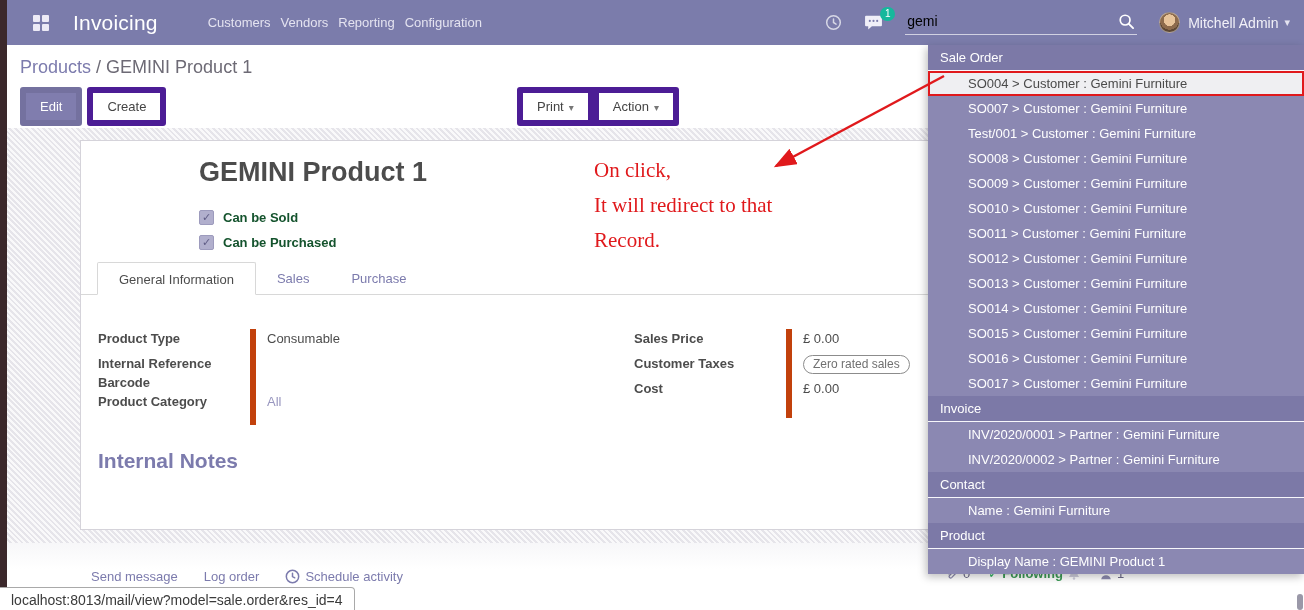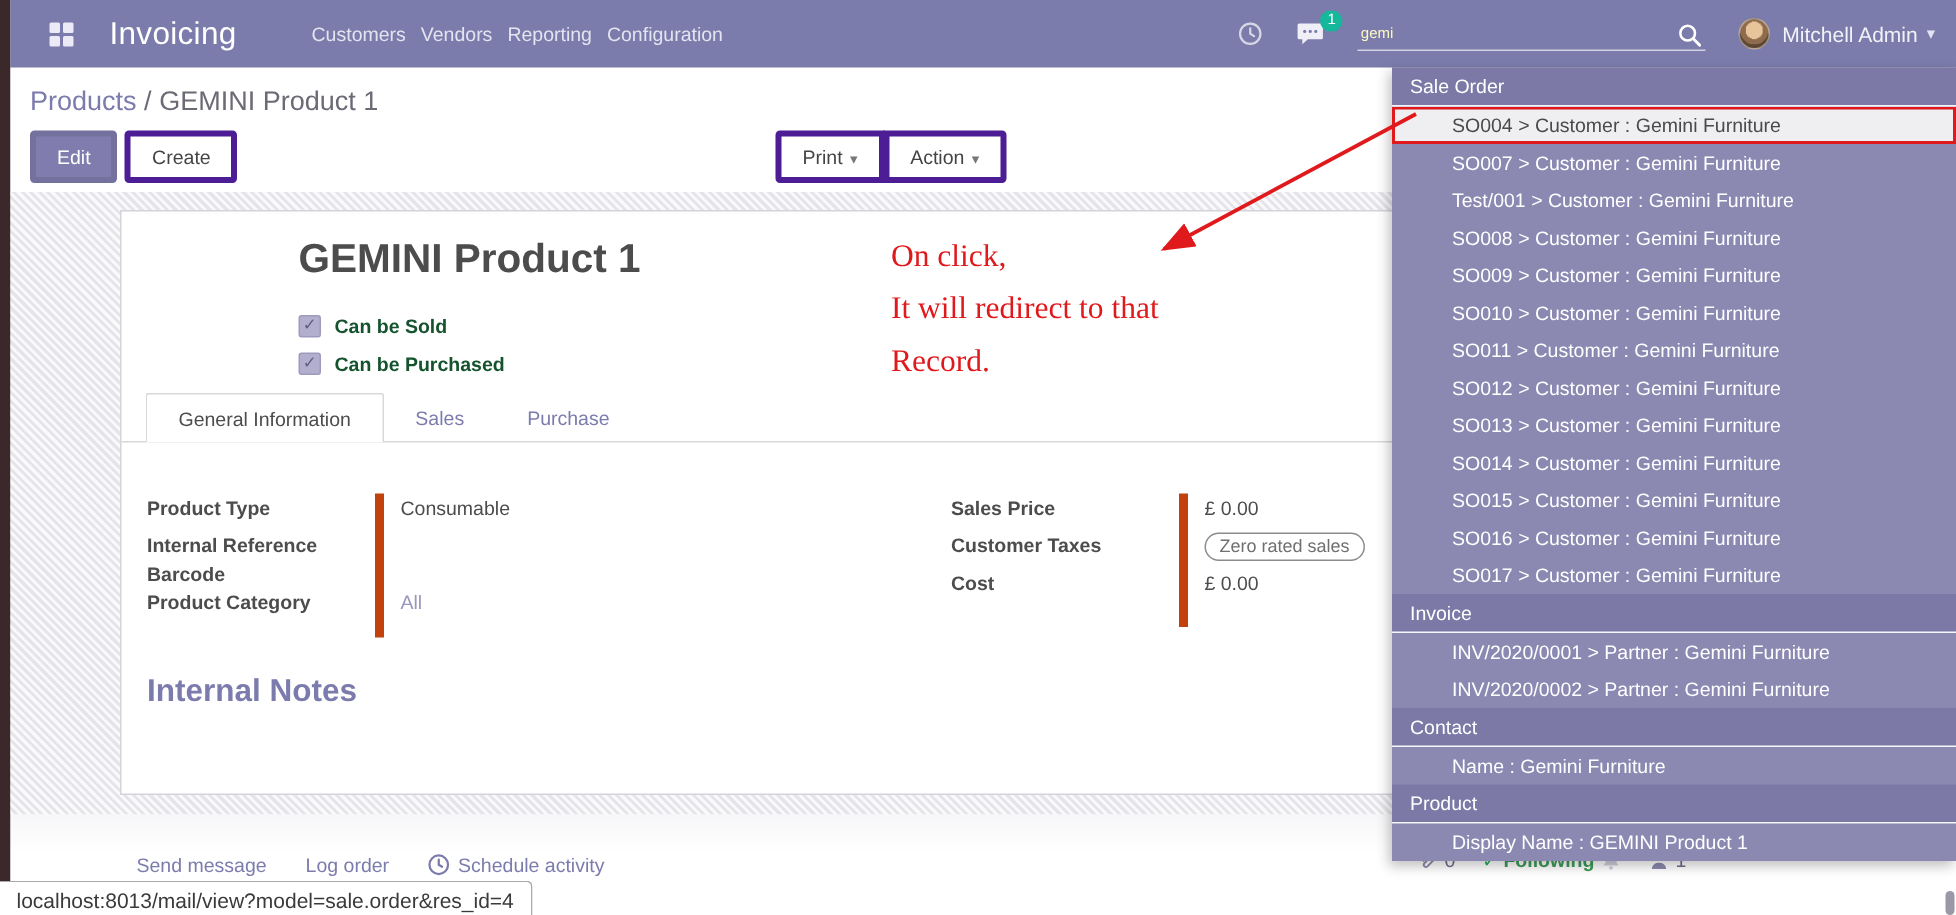"gemi" .nav-search input { color: #fef9c3 -> #000000; font-size: 10px -> 14px }
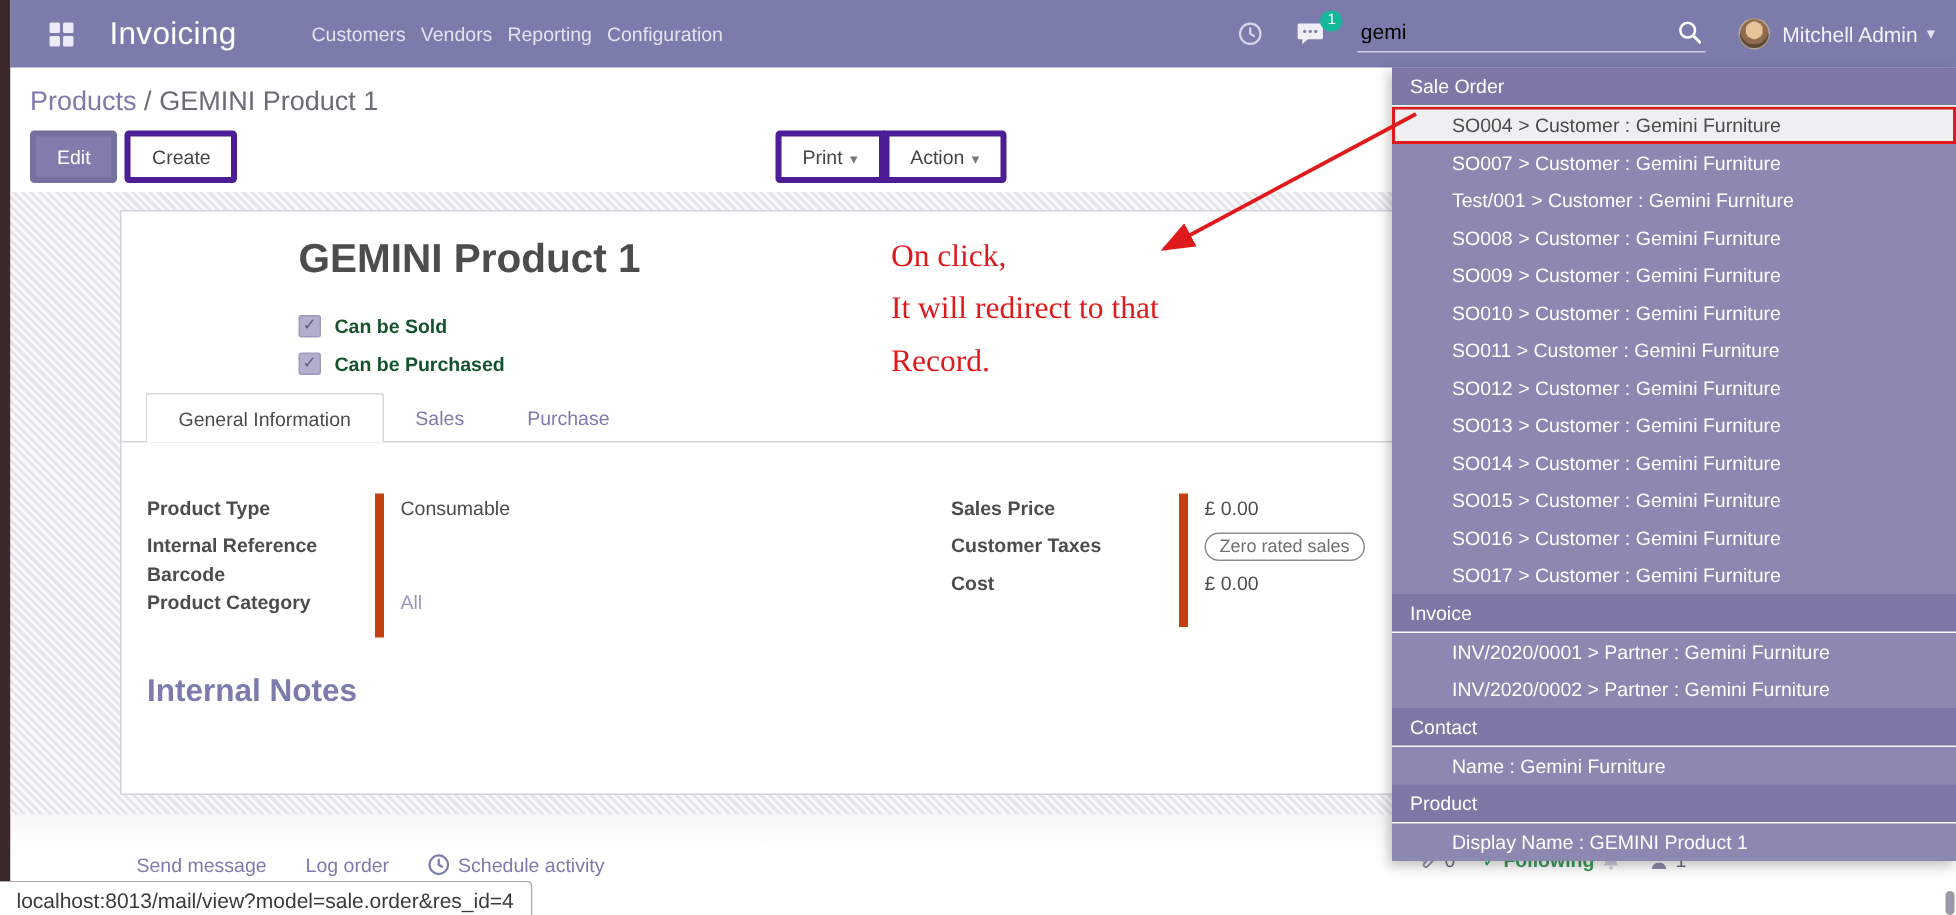"Edit" .btn { border: 4px solid #4c1d95 -> 6px solid #4c1d95 }
